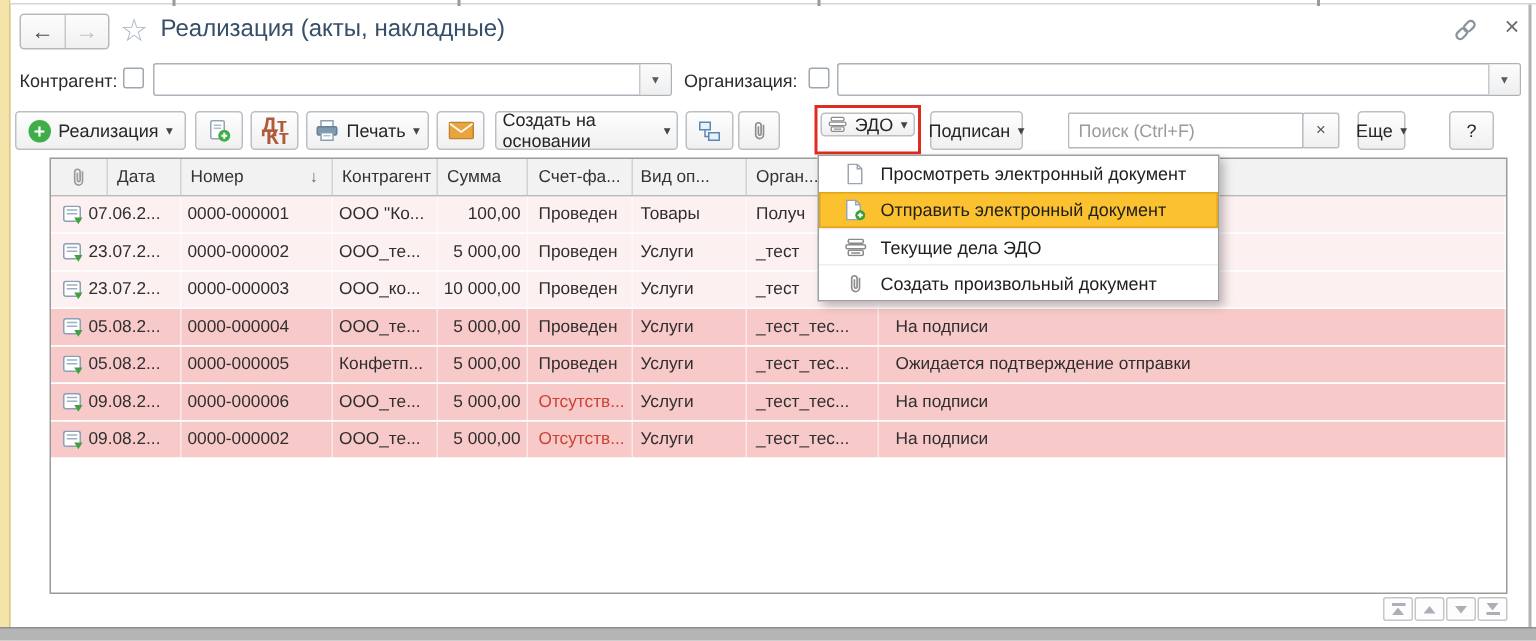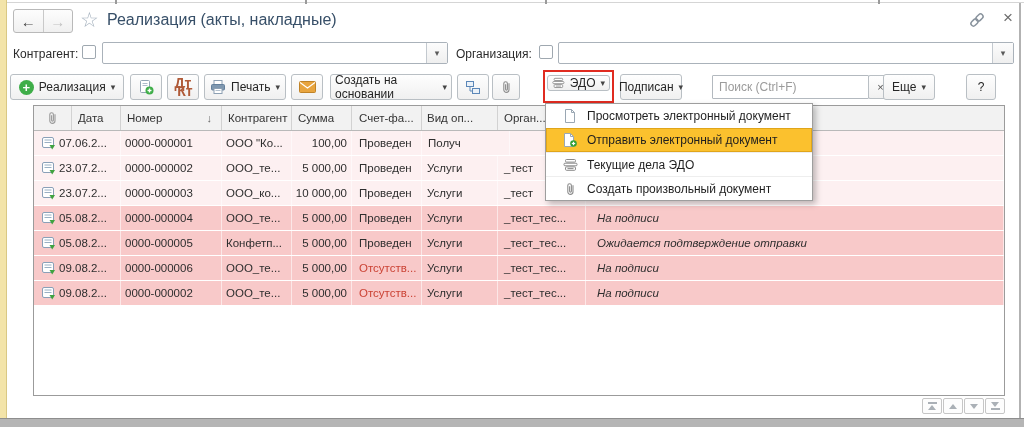"Еще" div.tbtn { left: 883px -> 905px; width: 52px -> 32px }
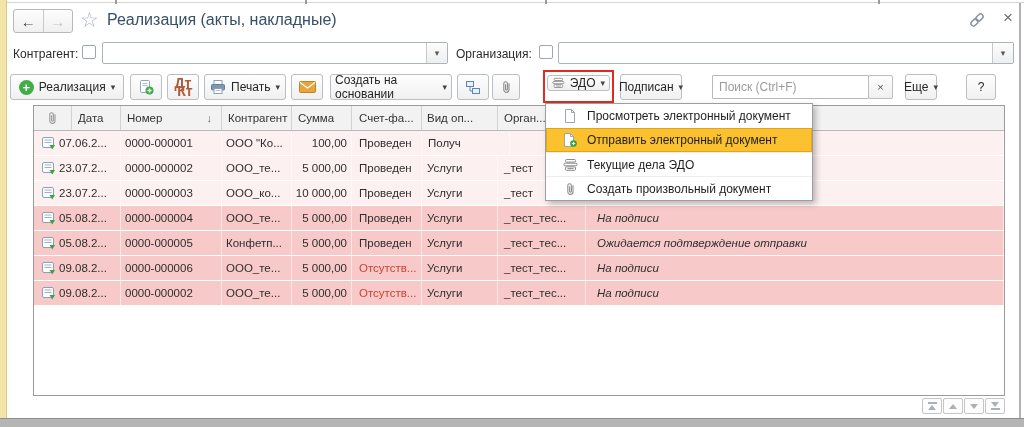"Товары" div.cell { html: none -> <div>Товары</div> }
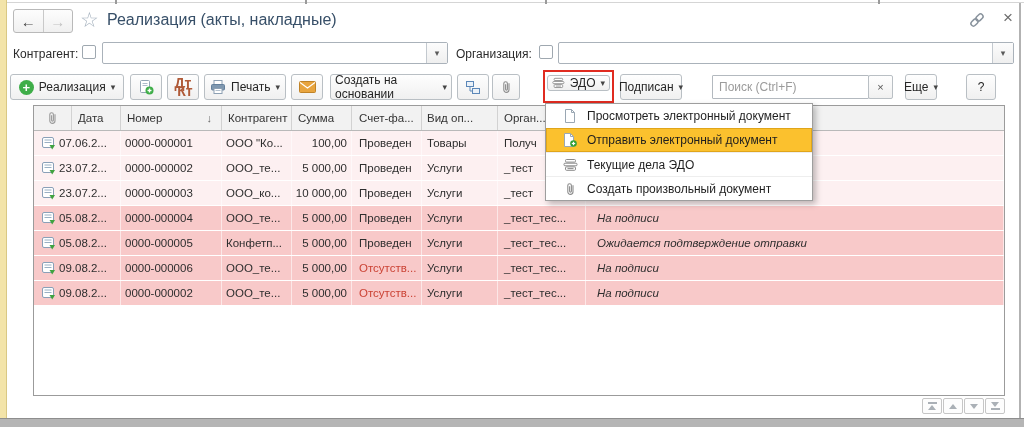"На подписи" .c-state { font-style: italic -> none }
